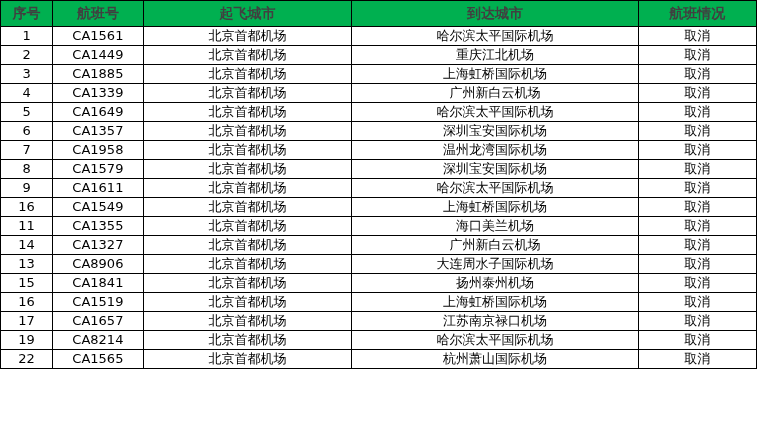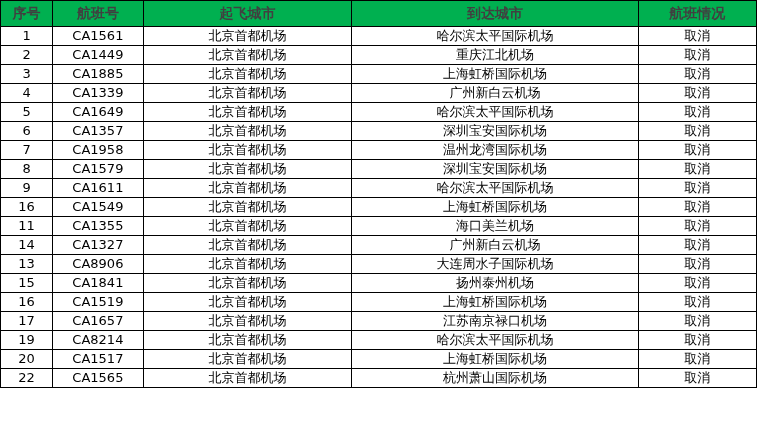"20" tr { html: <tr> <td>20</td> <td>CA1517</td> <td>北京首都机场</td> <td>上海虹桥国际机场</td> <td>取消</td> </tr> -> none }
